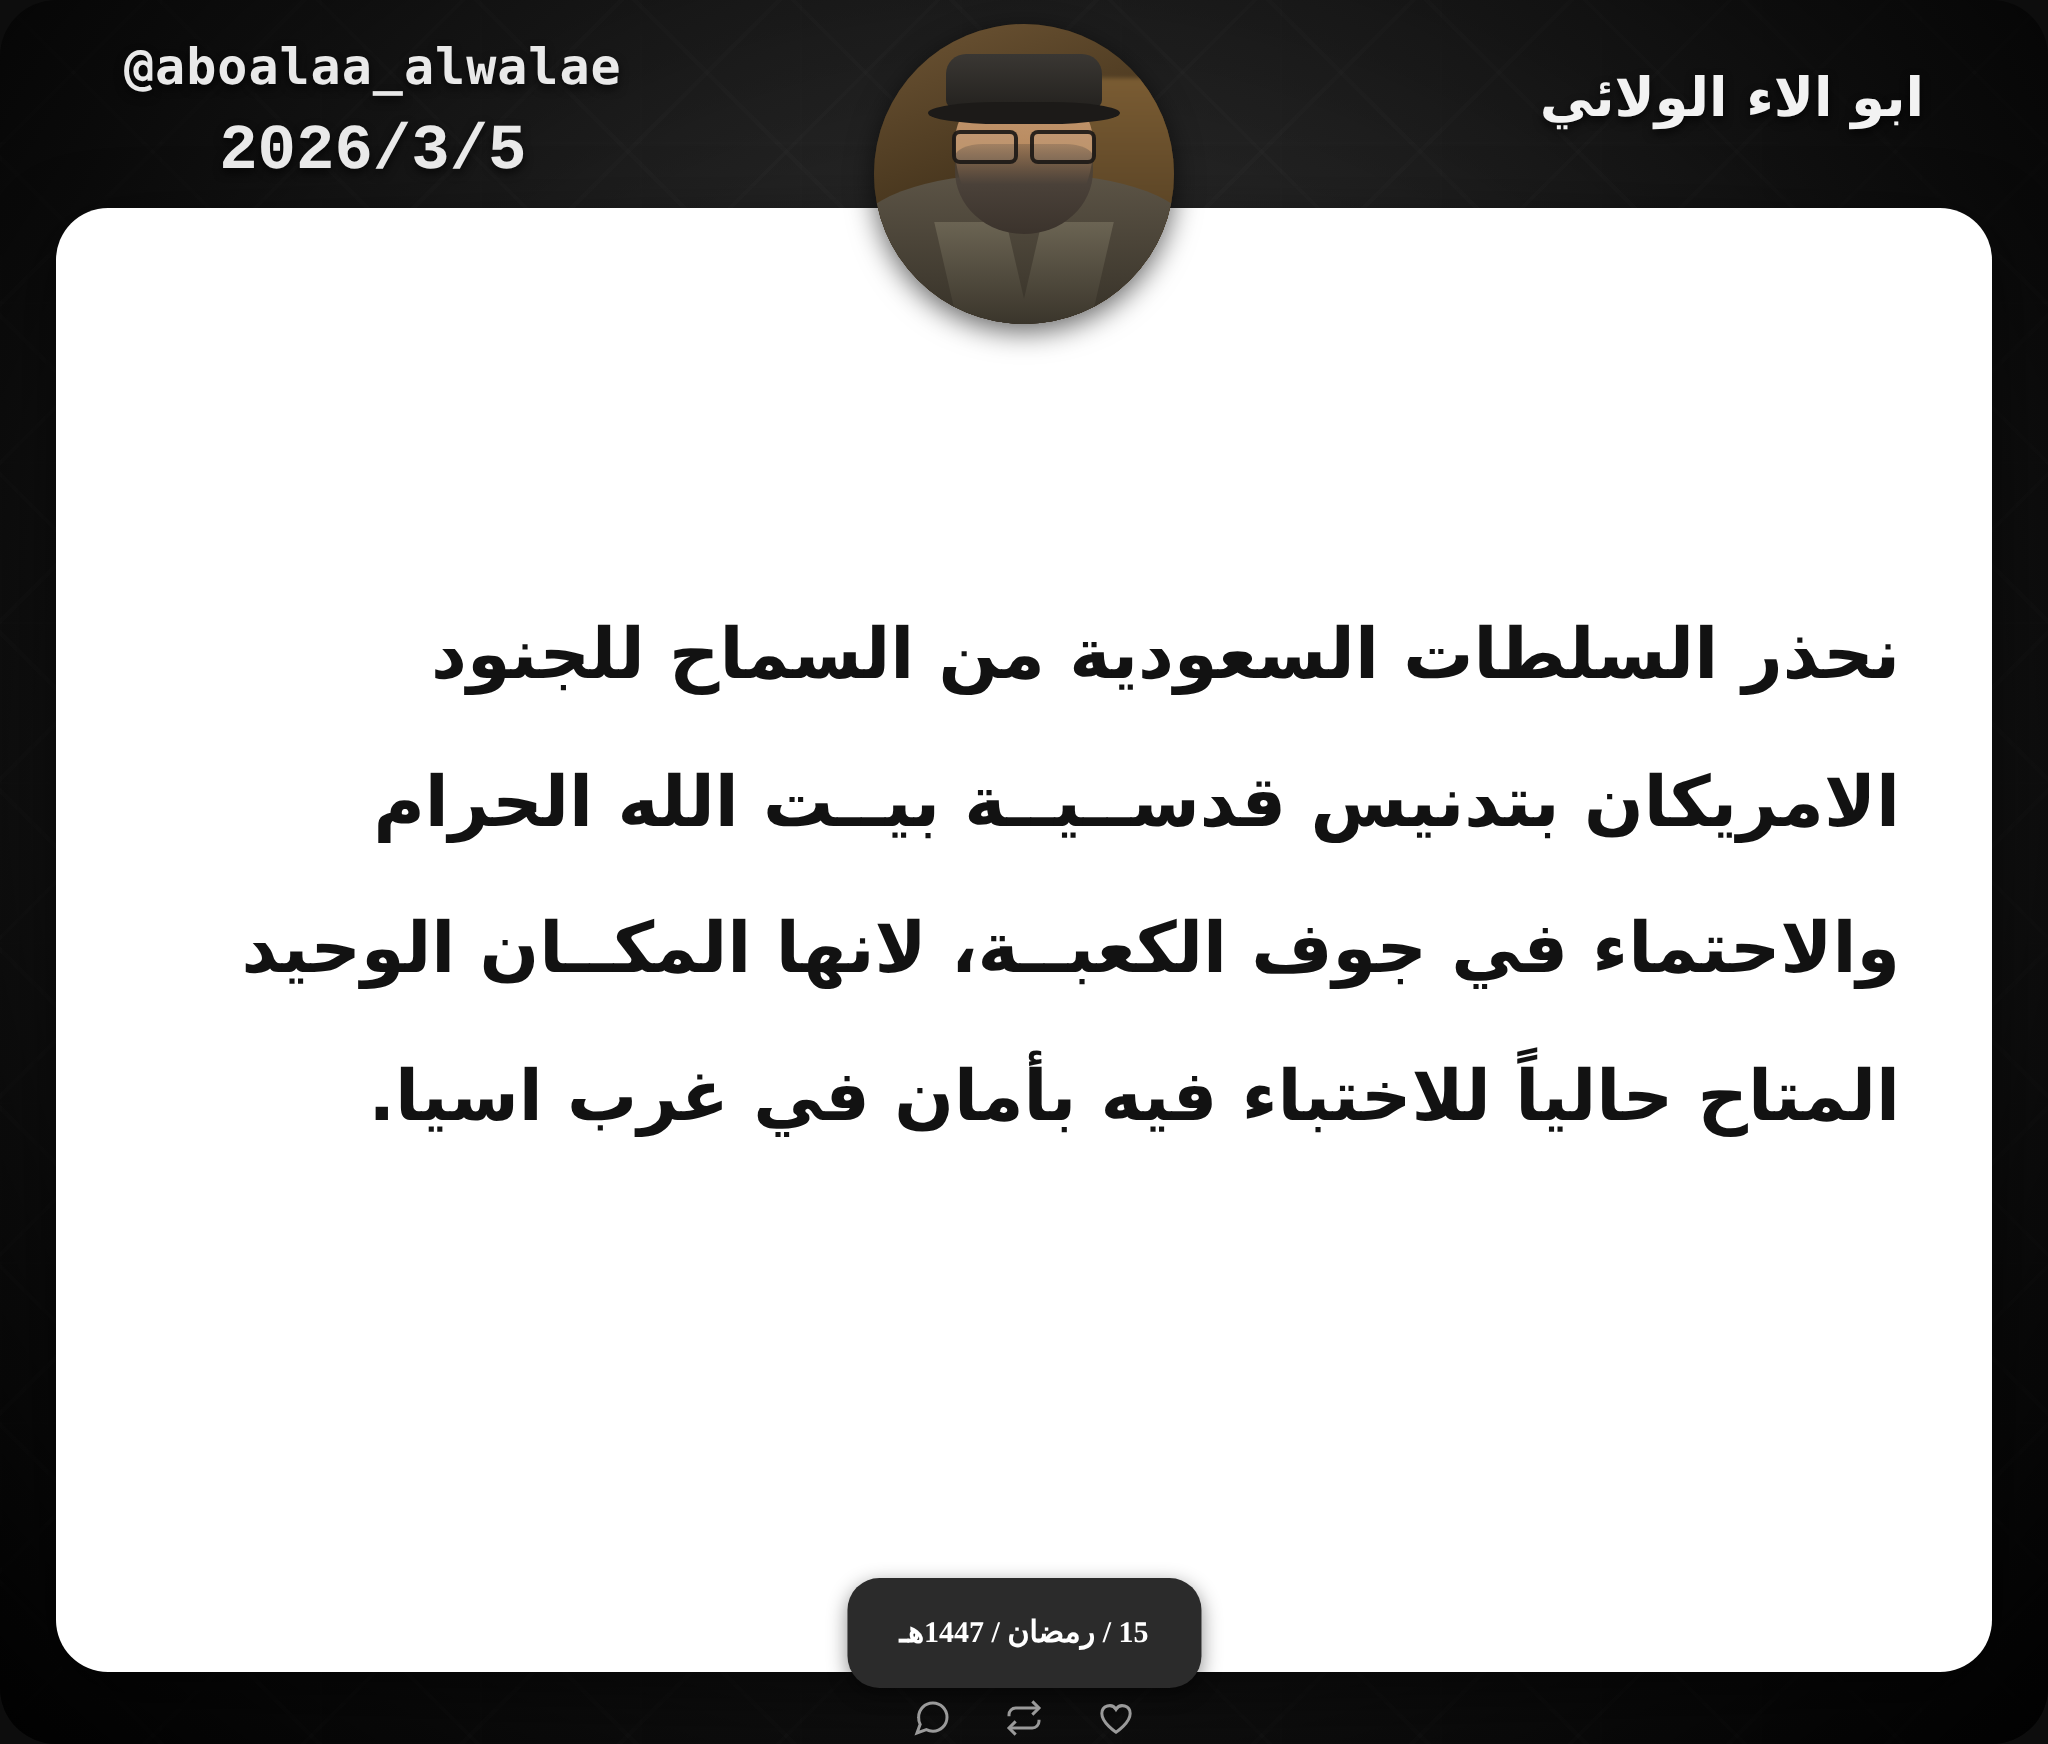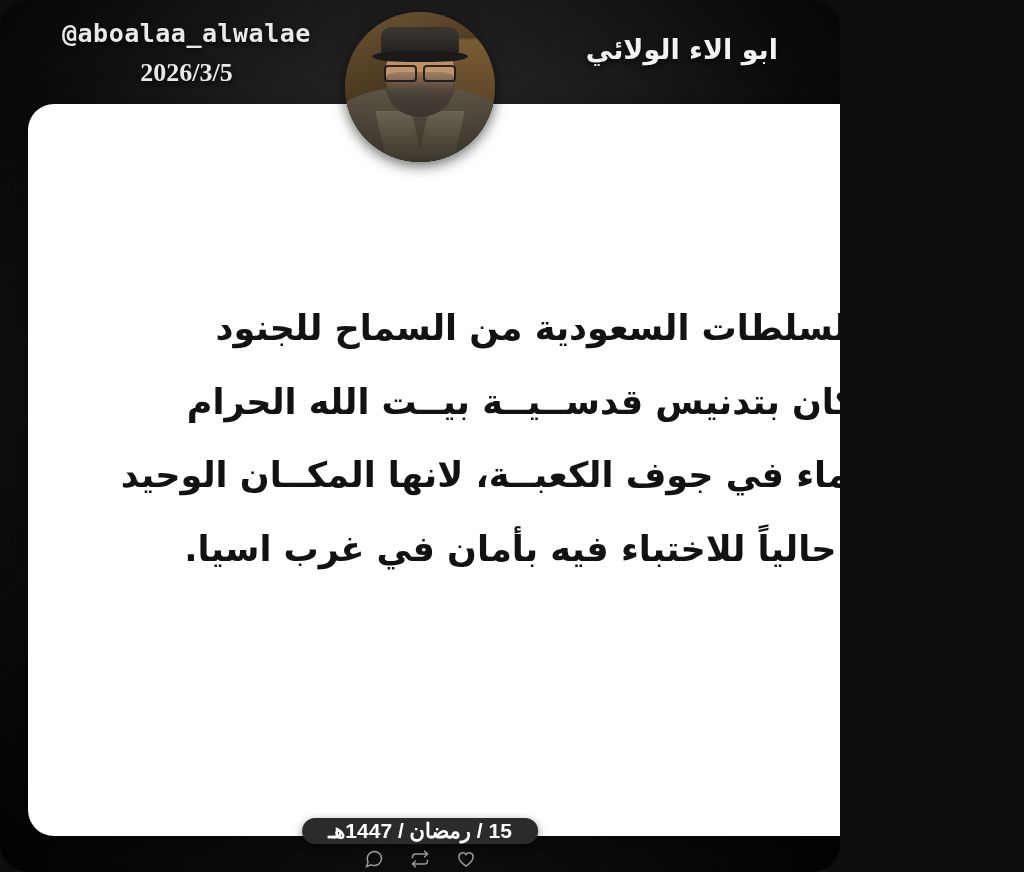"@aboalaa_alwalae" #poster { width: 840px -> 1024px }
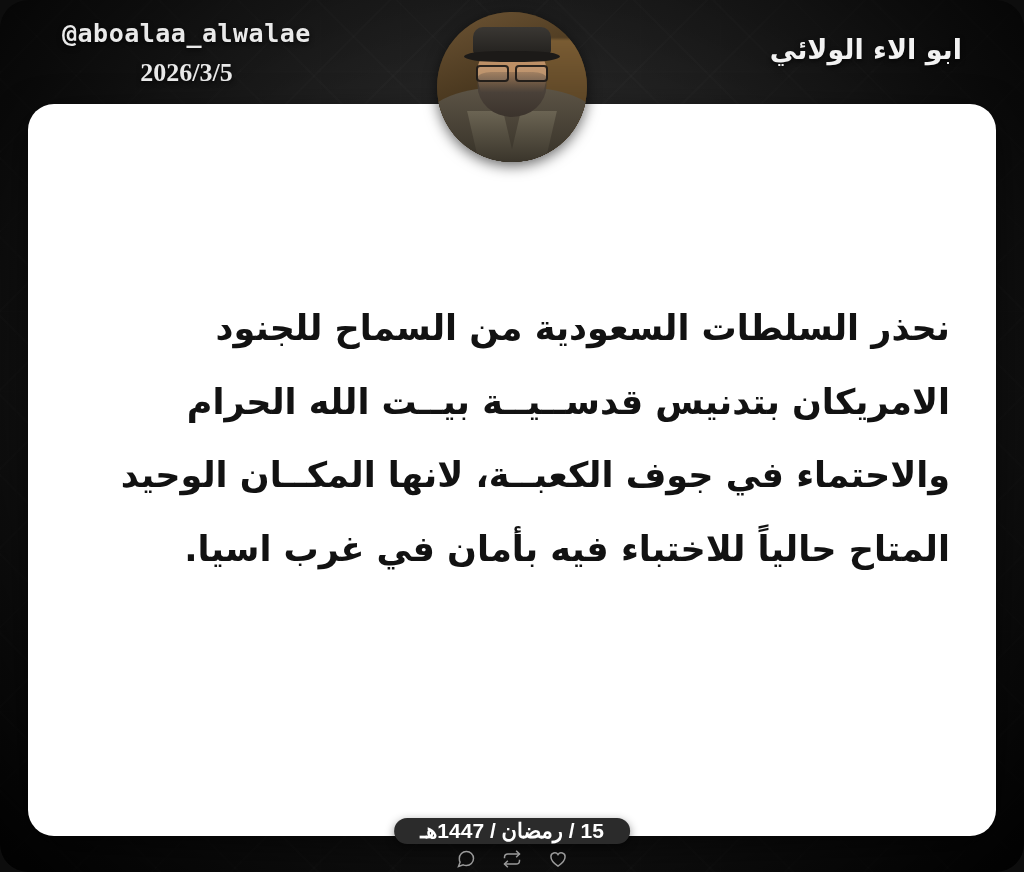"2026/3/5" .date-greg { font-family: Liberation Serif, serif -> Liberation Mono, monospace; font-size: 26px -> 32px }
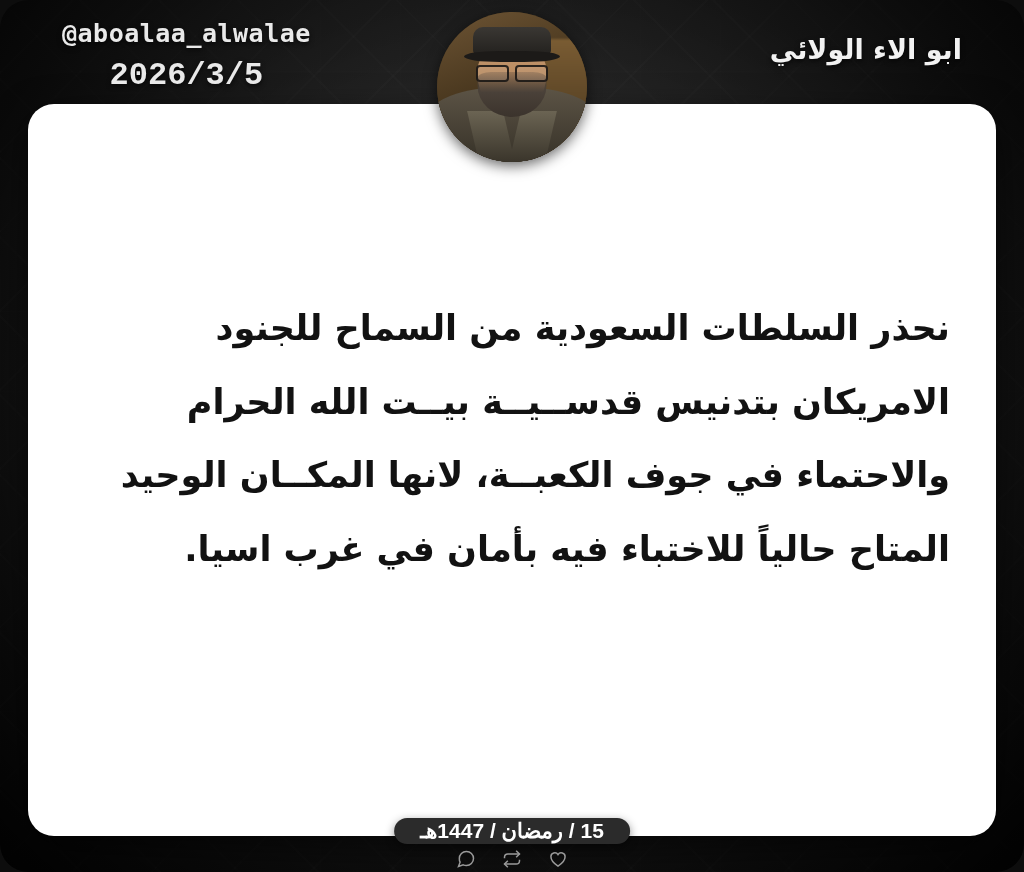"15 / رمضان / 1447هـ" #date-pill { font-family: Liberation Sans, sans-serif -> Liberation Serif, serif; font-size: 21px -> 15px; padding: 1px 26px -> 18px 26px }
